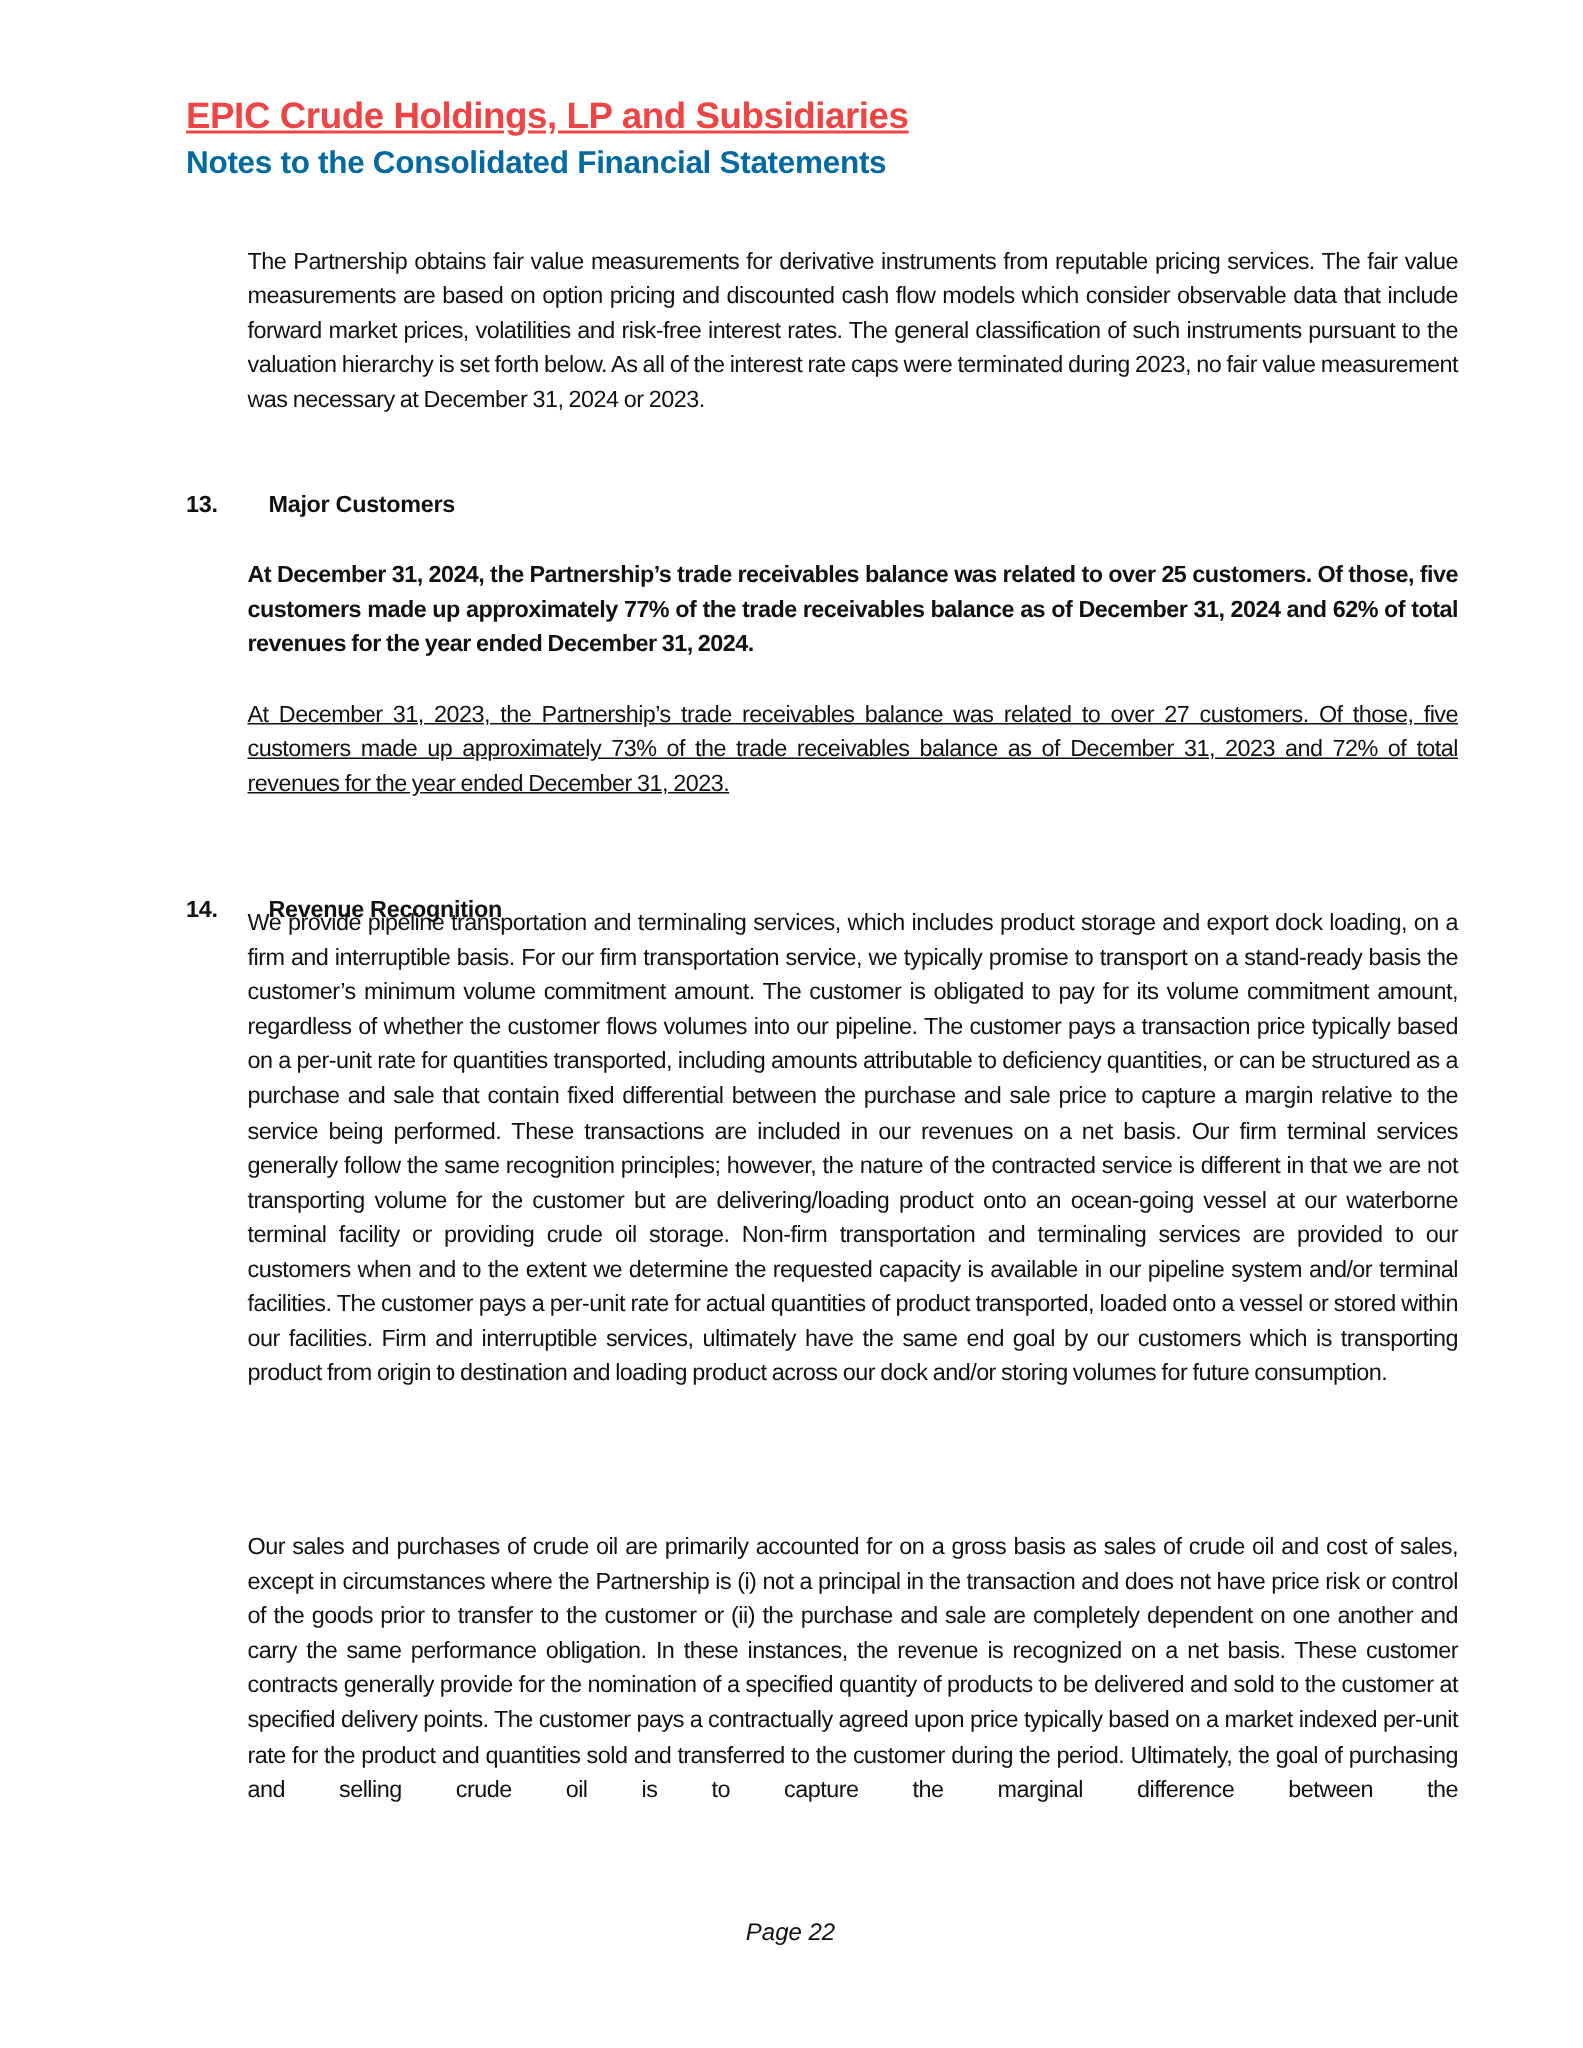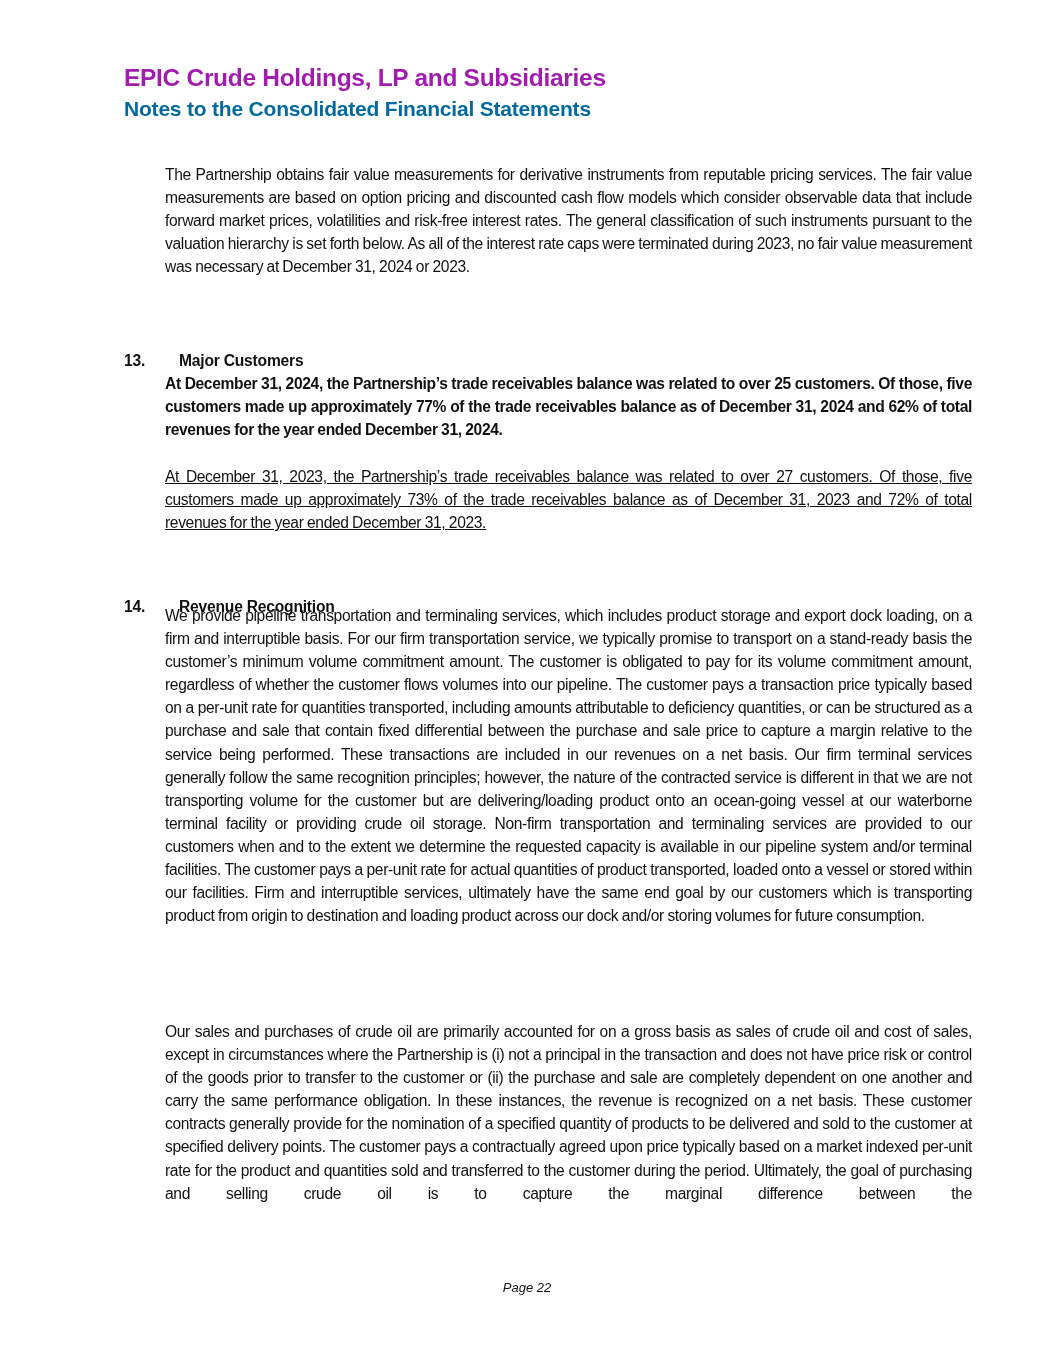"EPIC Crude Holdings, LP and" .doc-title { color: #a21caf -> #ef4444; text-decoration: none -> underline }
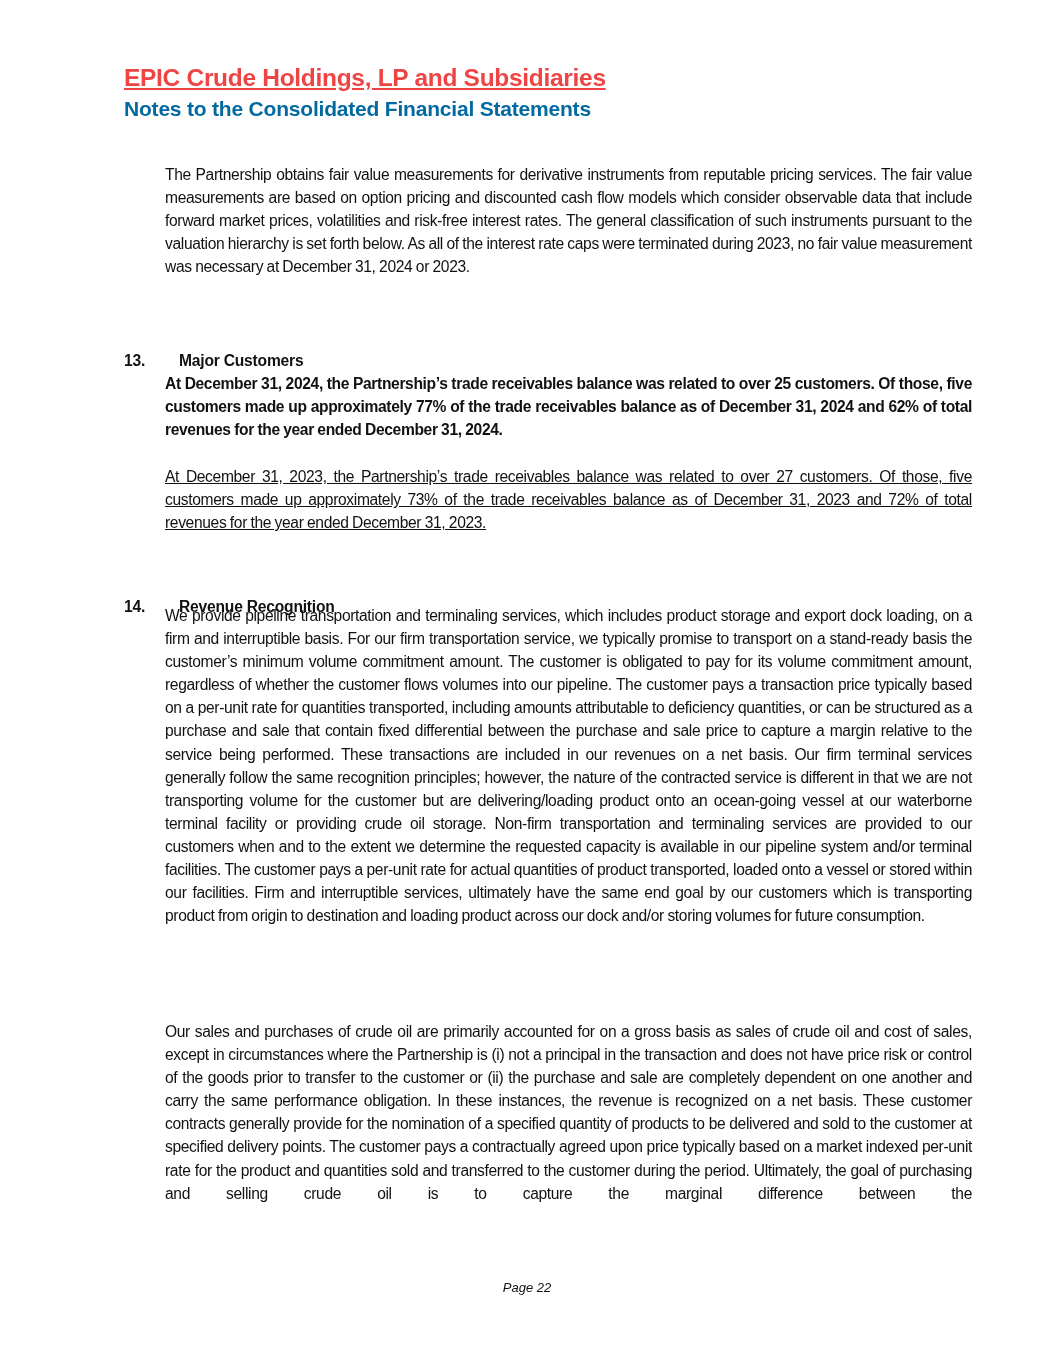"13. Major Customers" div.section-heading { margin-top: 24px -> none }
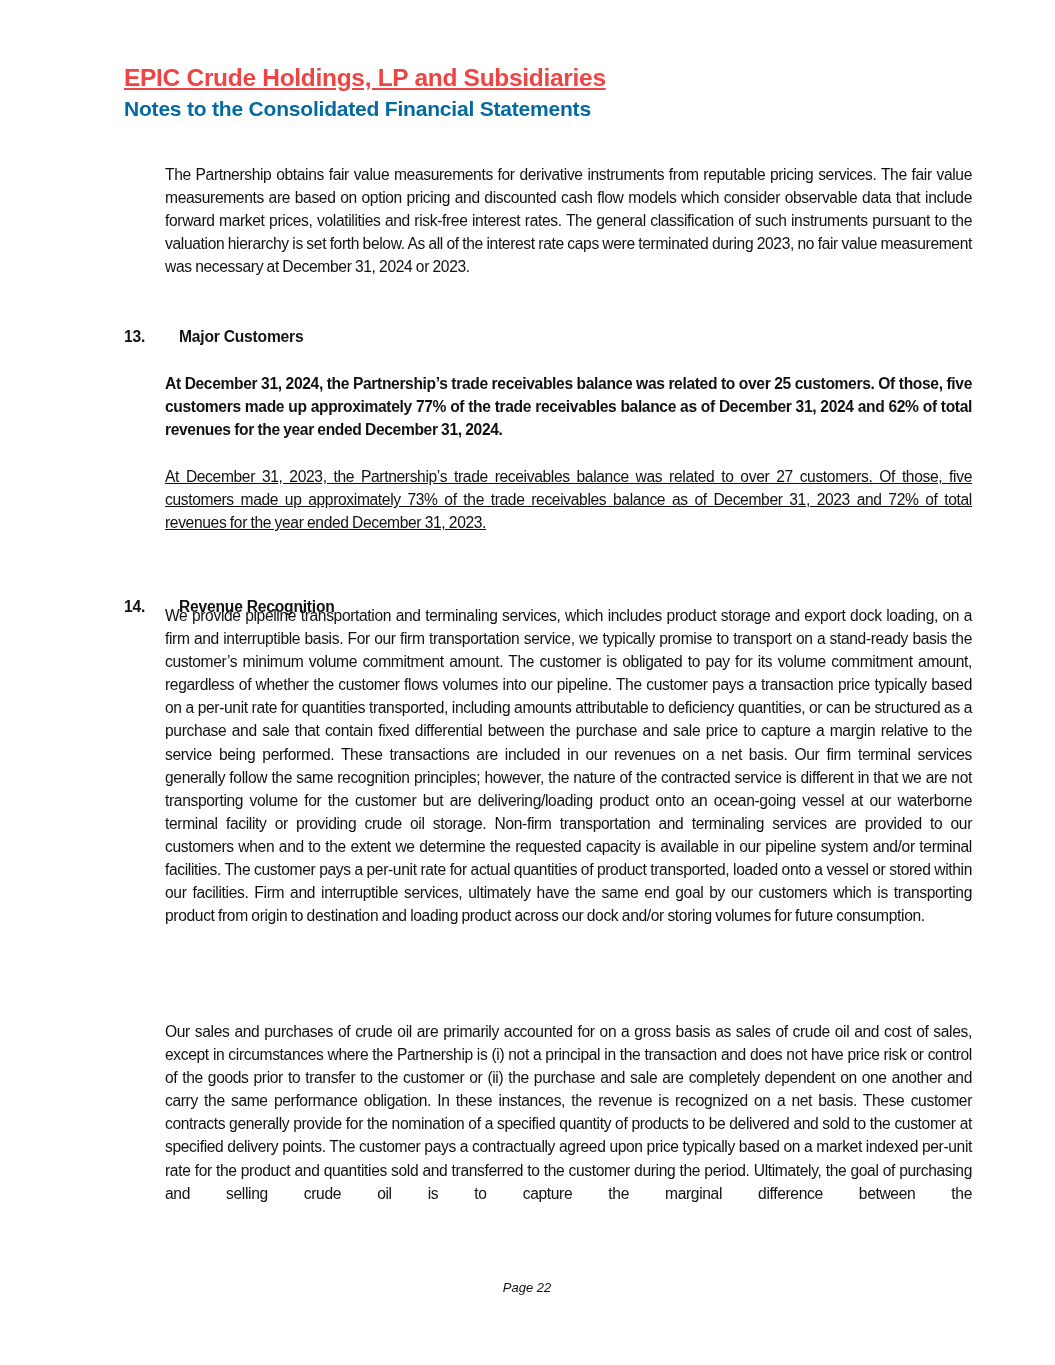"Page 22" .page-number { font-size: 13px -> 16px }
